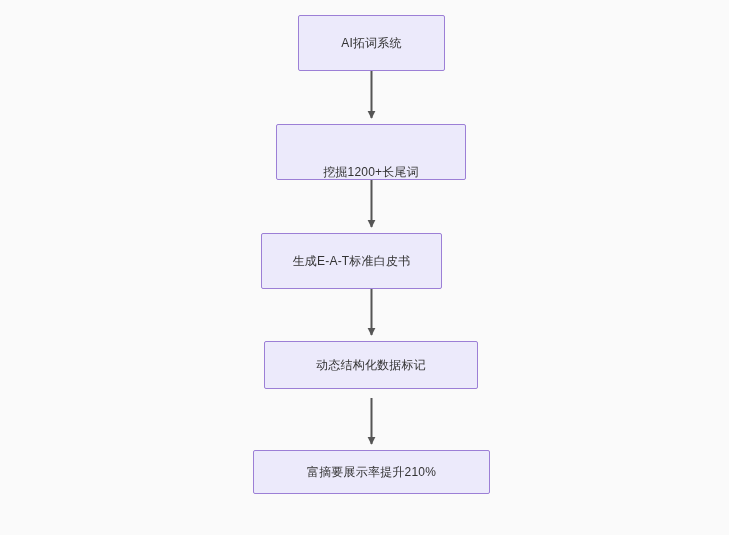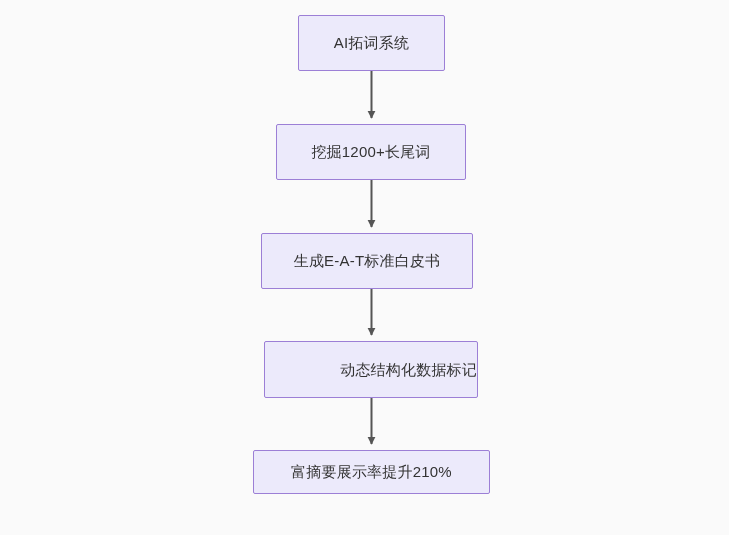"AI拓词系统" .node { font-size: 15px -> 12px }
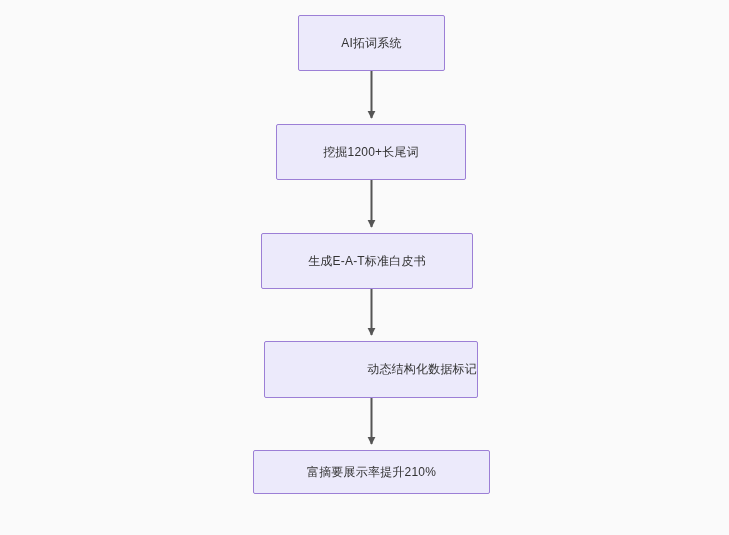"挖掘1200+长尾词" div.node { align-items: none -> flex-end }
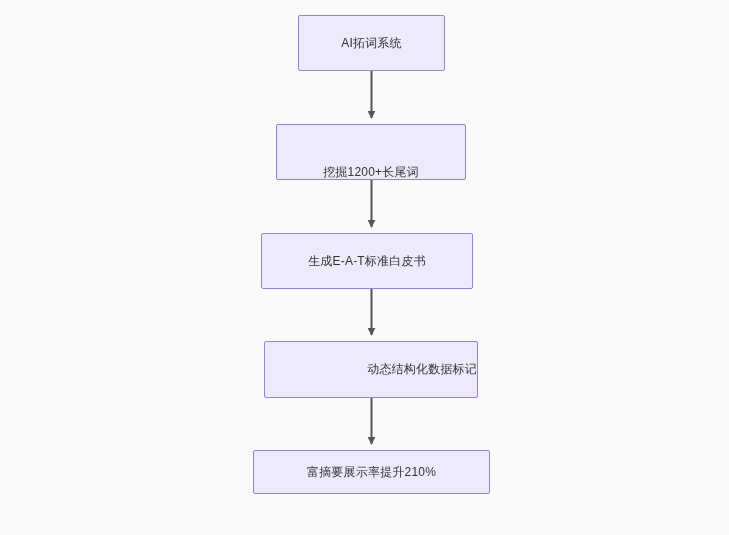"生成E-A-T标准白皮书" div.node { width: 212px -> 181px }
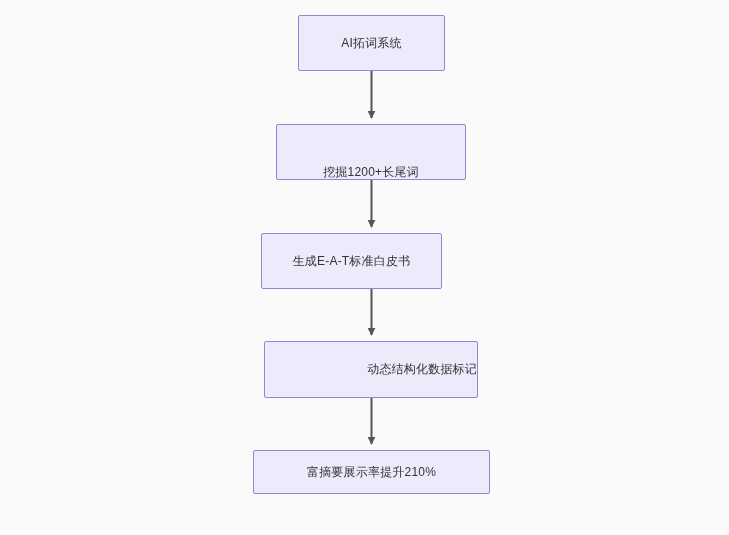"动态结构化数据标记" div.node { height: 57px -> 48px; justify-content: flex-end -> none }
